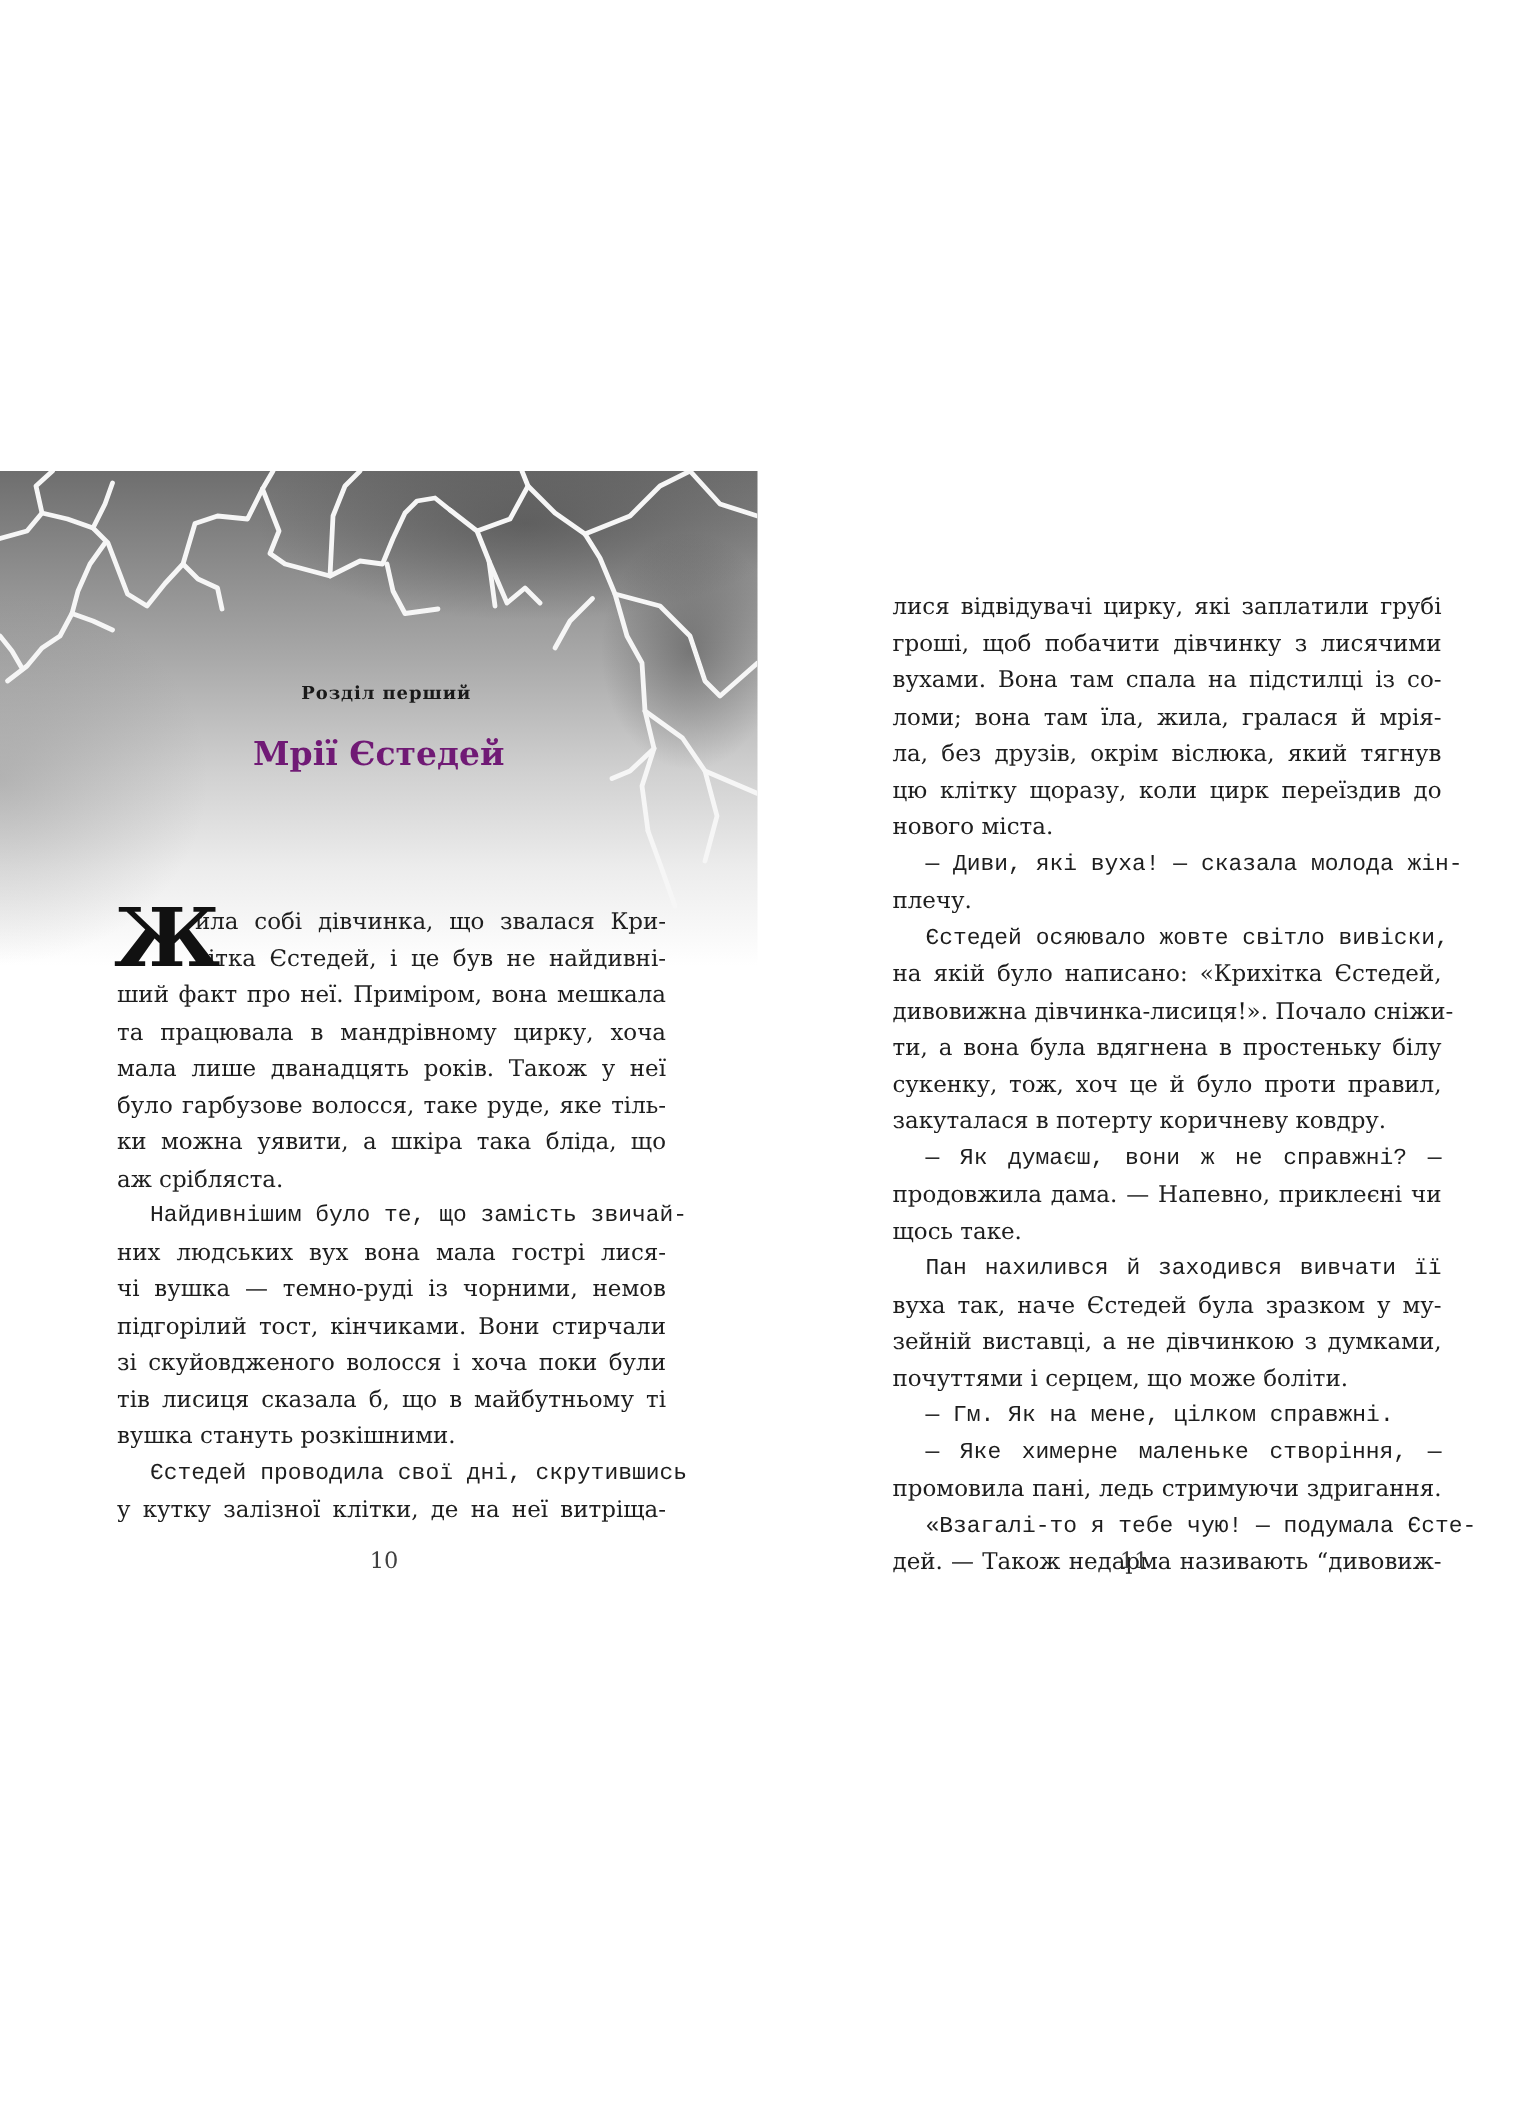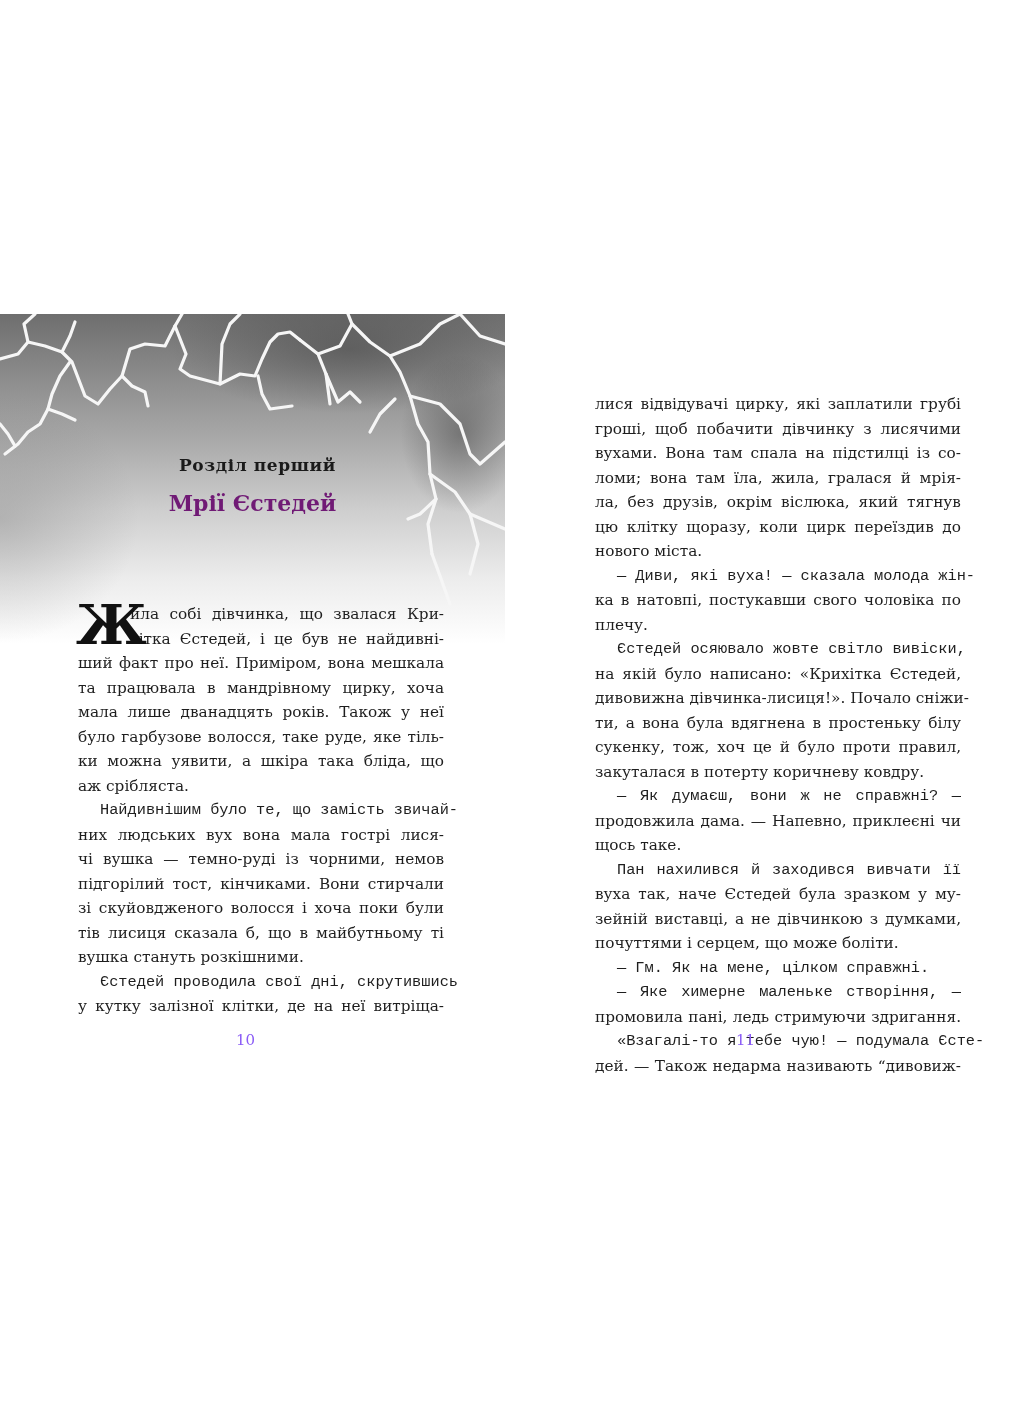"Розділ перший" .chapter-label { font-size: 17px -> 12px }
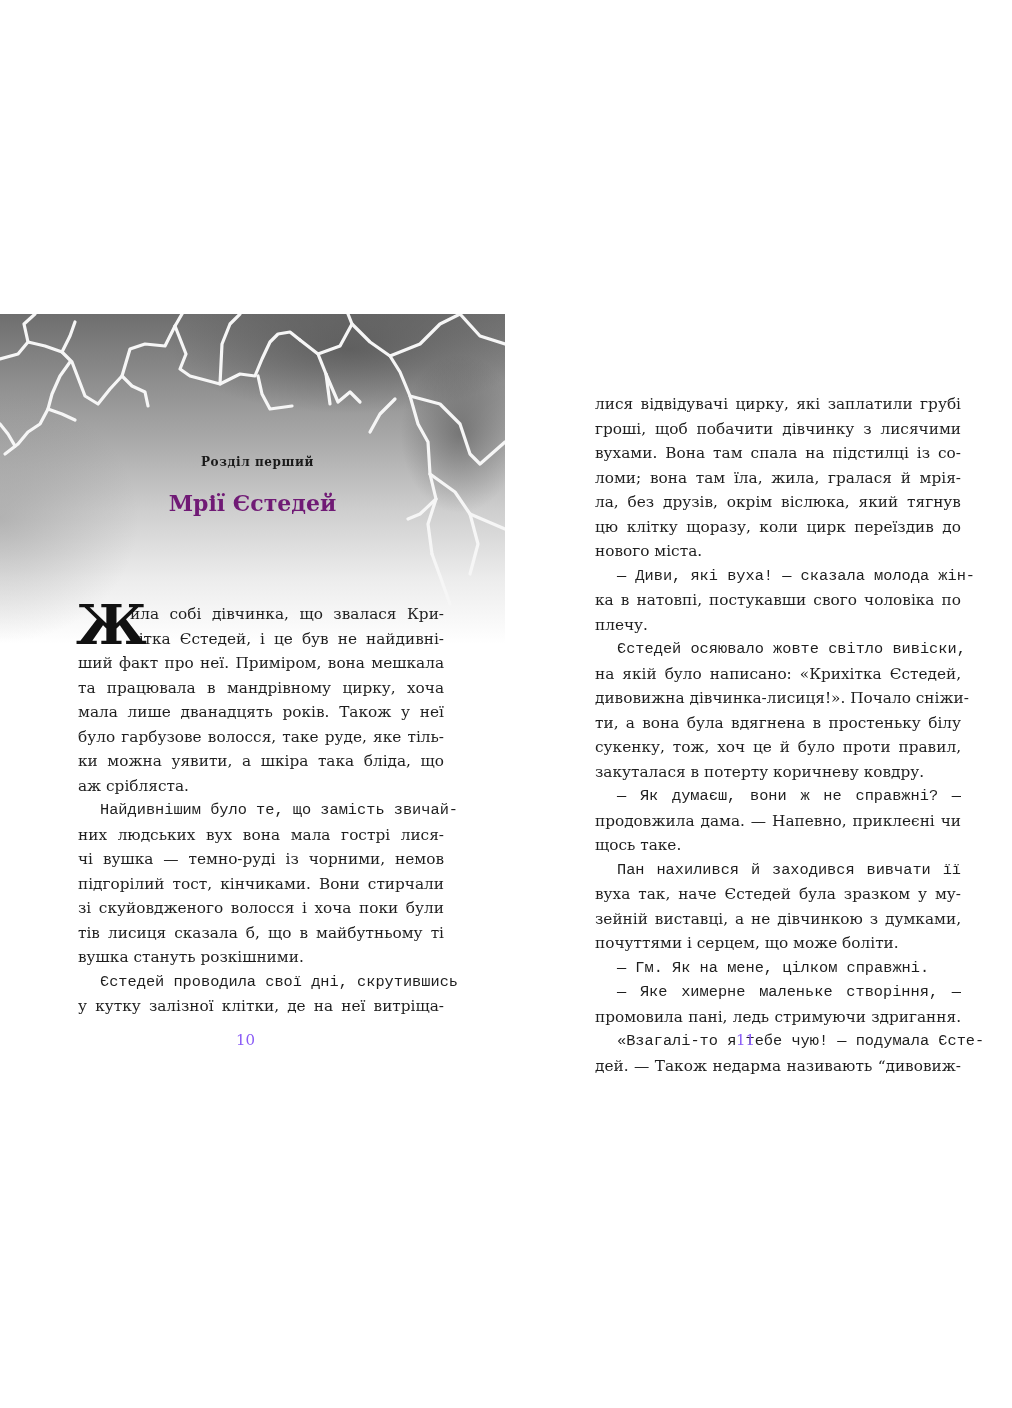"ка в натовпі, постукавши свого" span.line { html: <span>ка в натовпі, постукавши свого чоловіка по</span> -> none }
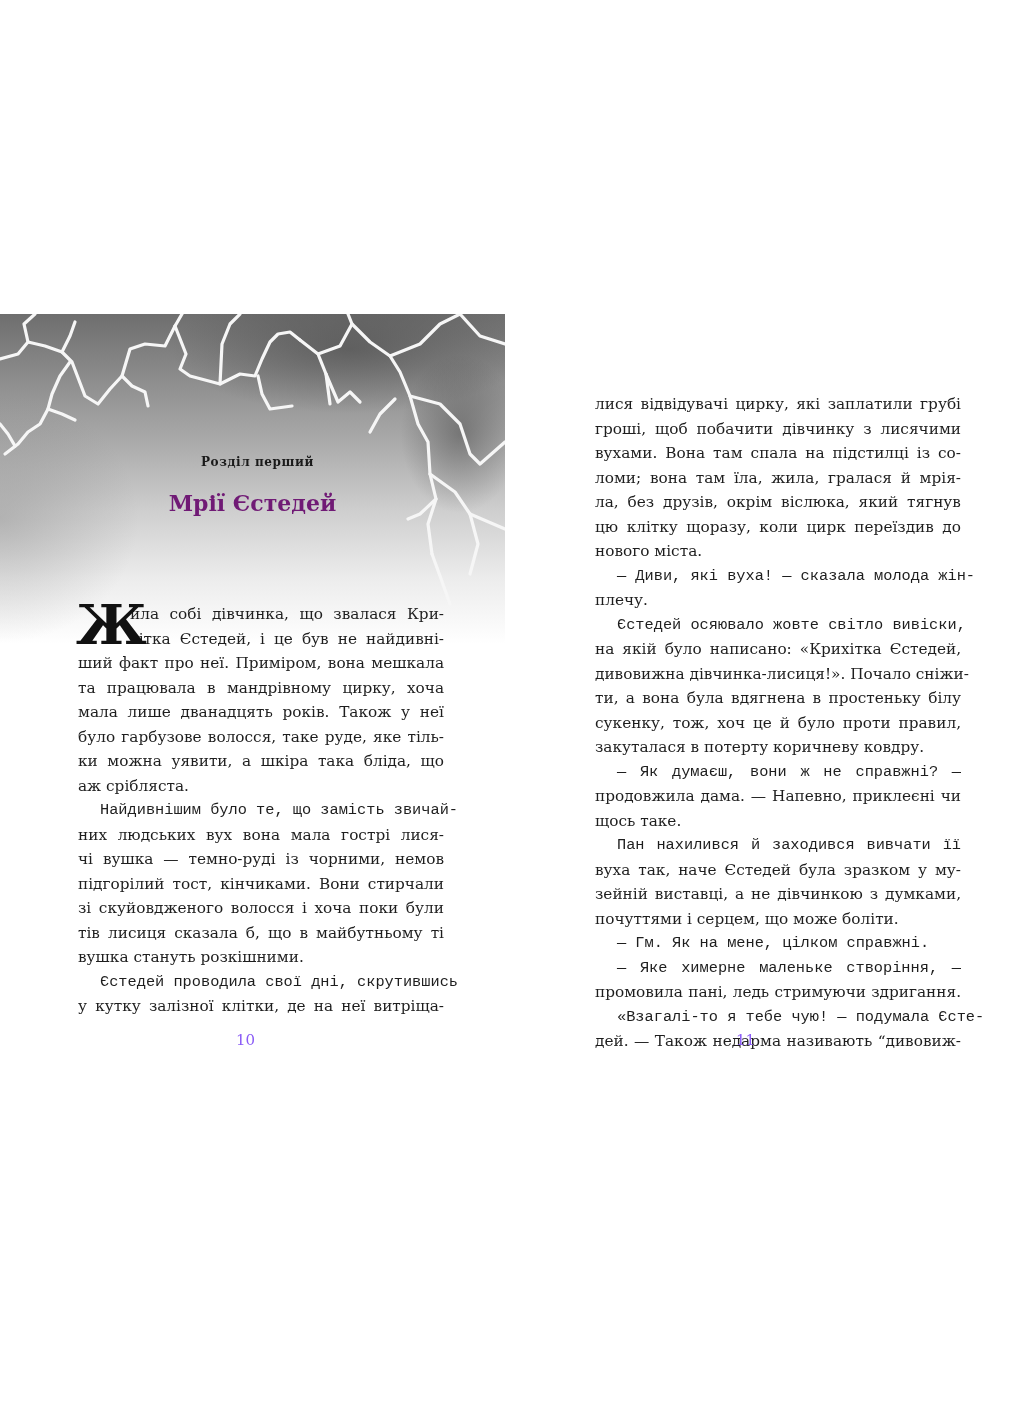"10" .page-number { color: #8b5cf6 -> #404040; text-align: none -> center }
